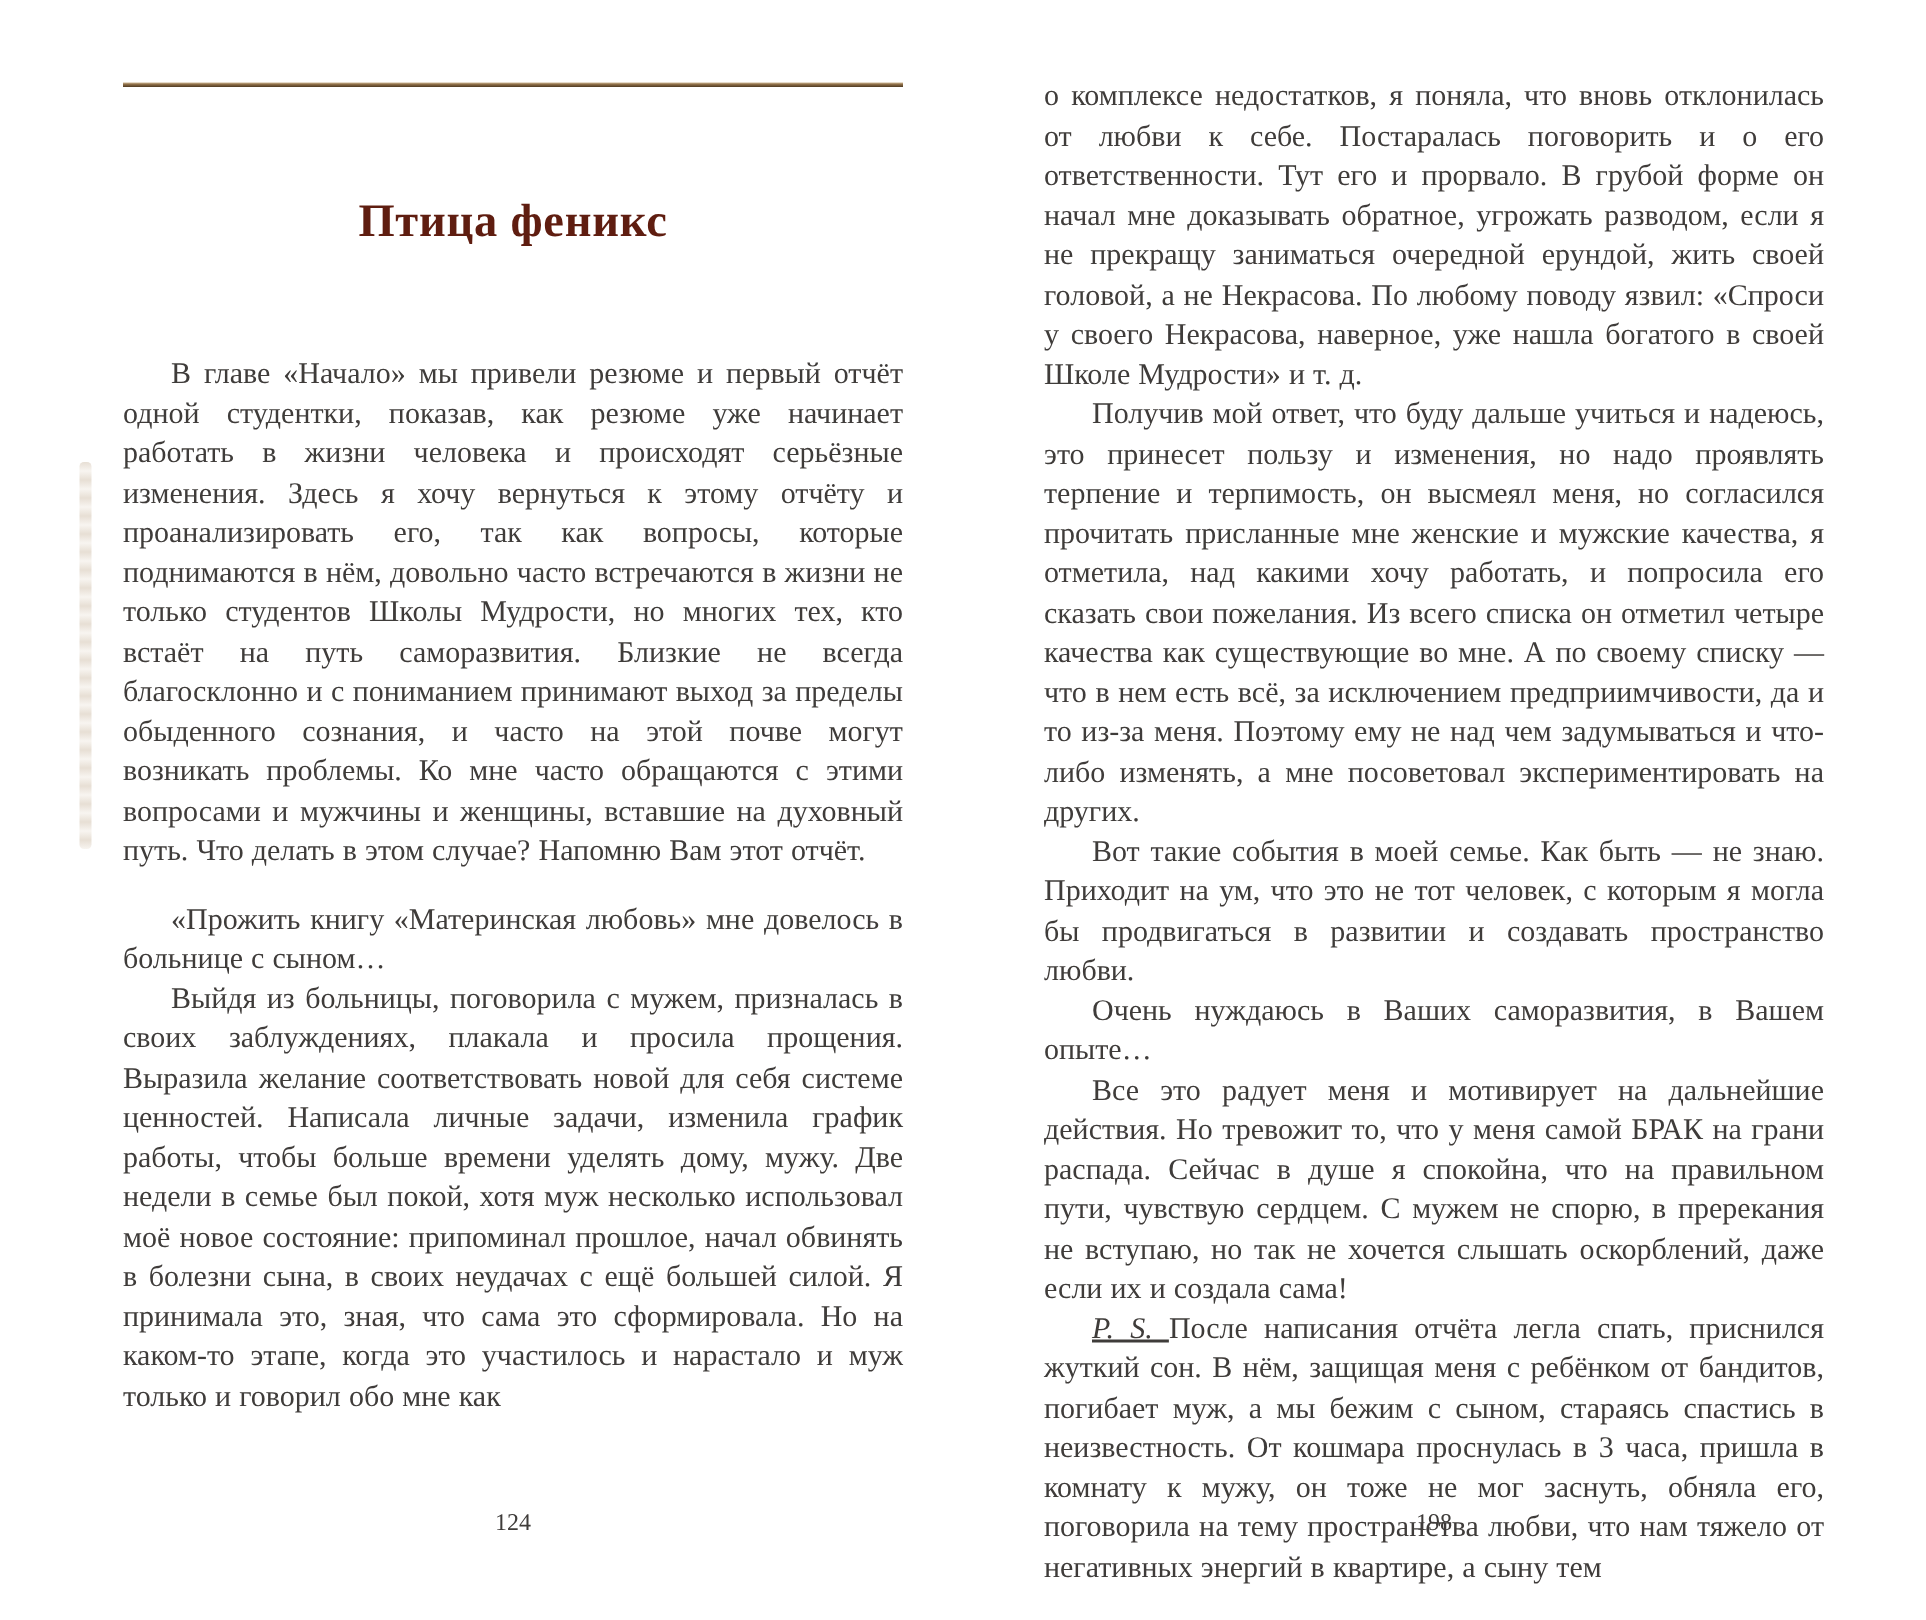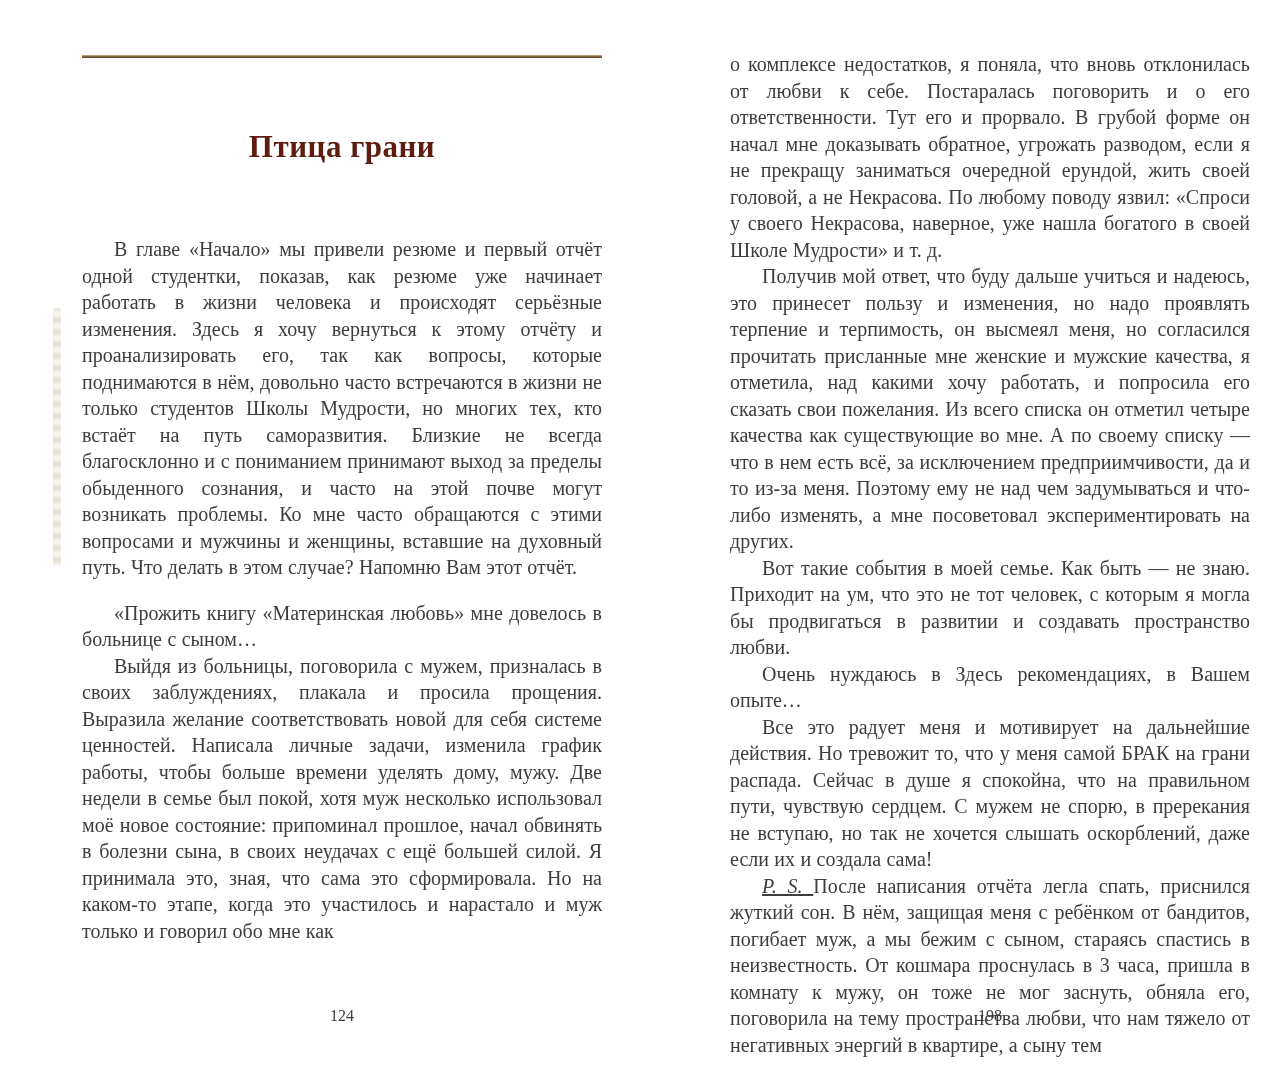"о комплексе недостатков, я поняла," .page.right { left: 730px -> 696px }
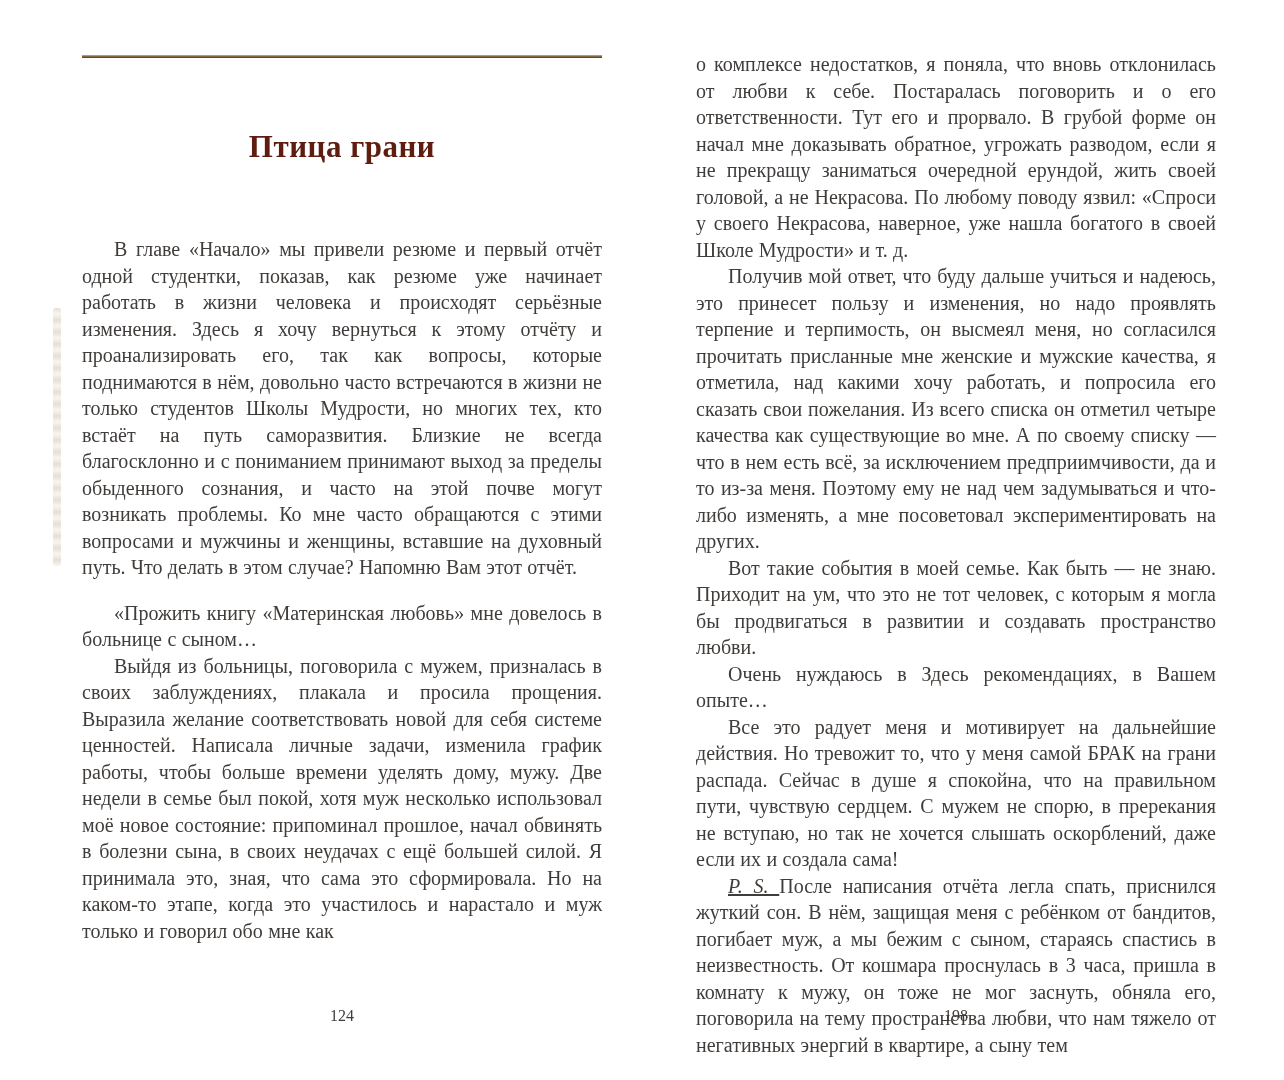"Птица грани" h1.chapter-title { text: грани -> феникс }
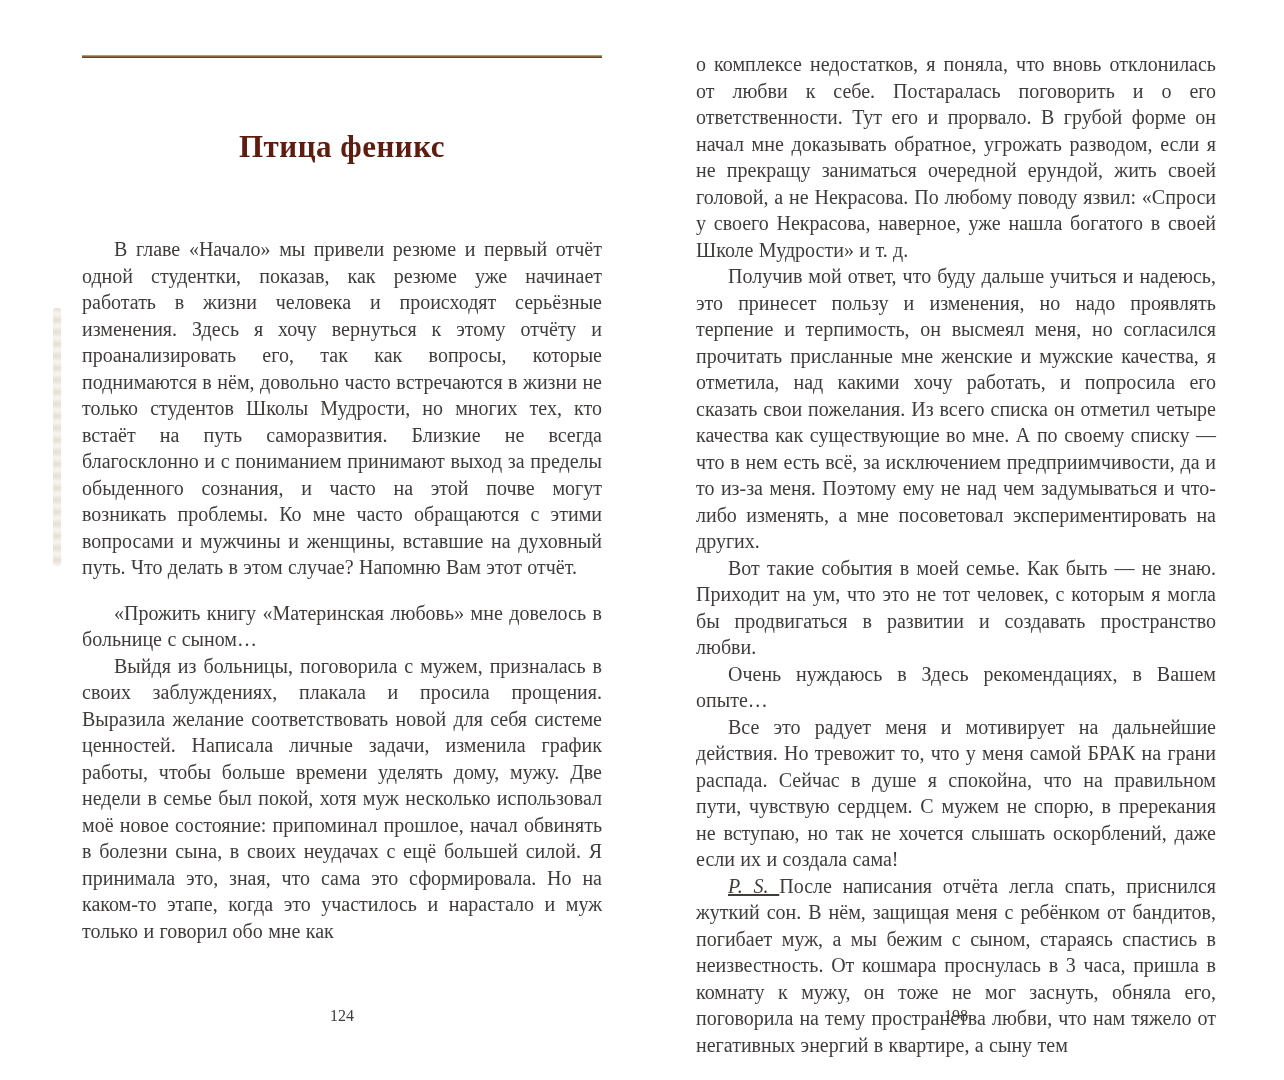"Очень нуждаюсь в Здесь рекомендациях," p.para { text: Здесь рекомендациях -> Ваших саморазвития }
